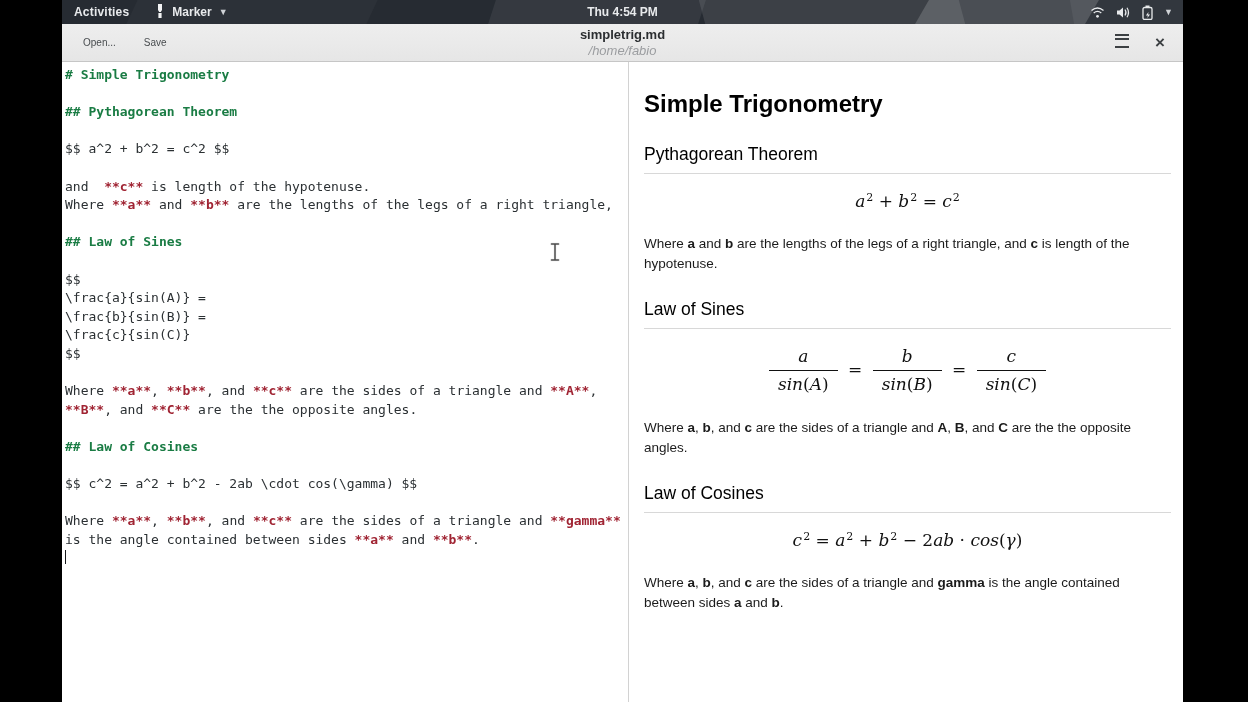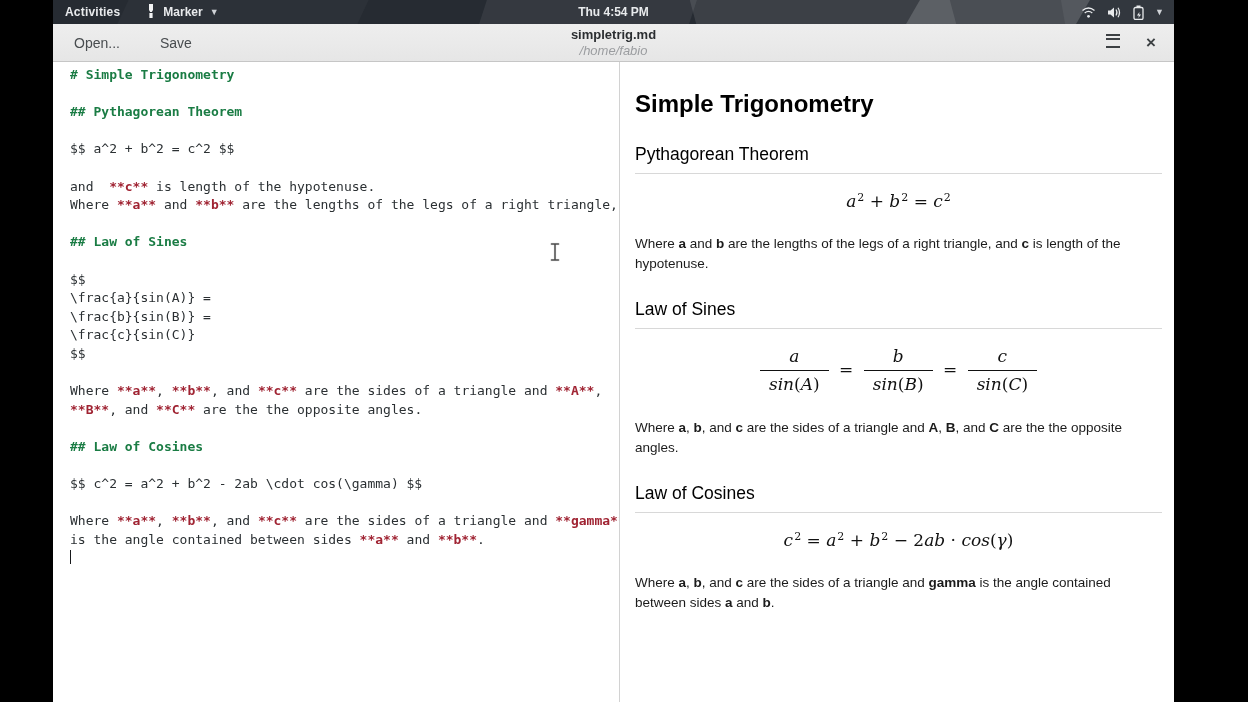"Activities" .screen { left: 53px -> 62px }
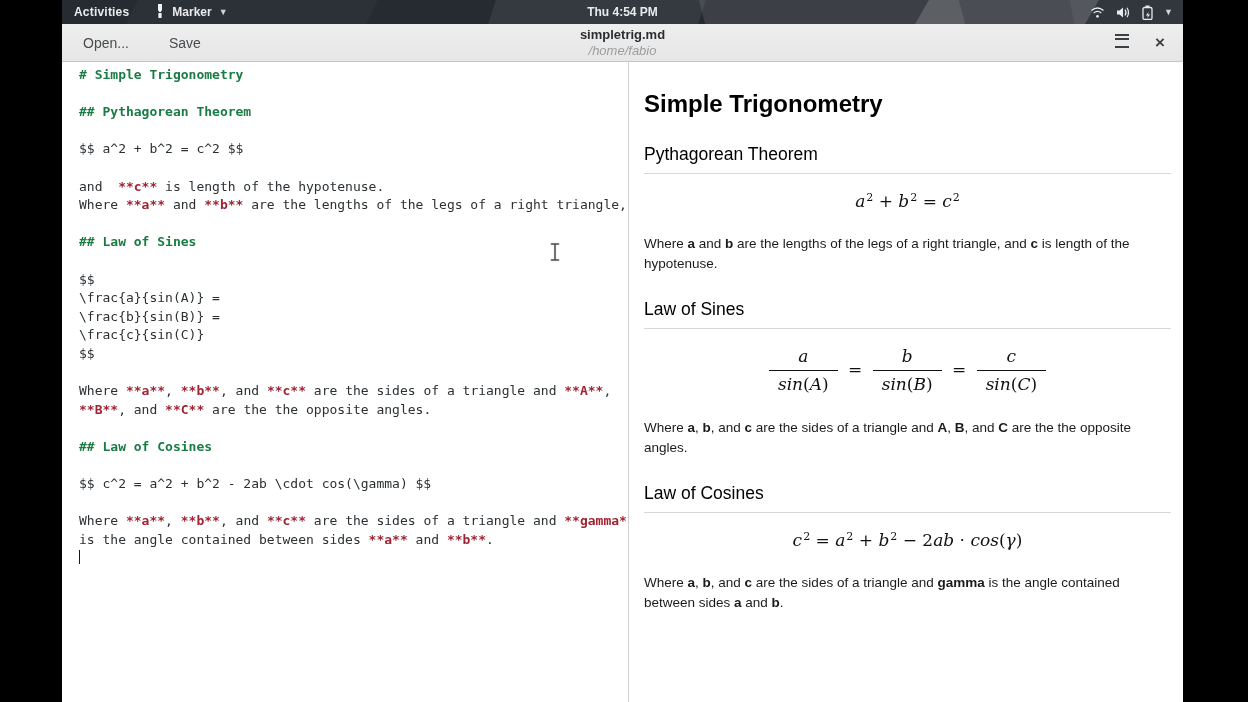"Open..." .hb-left { font-size: 14px -> 10px; gap: 40px -> 28px }
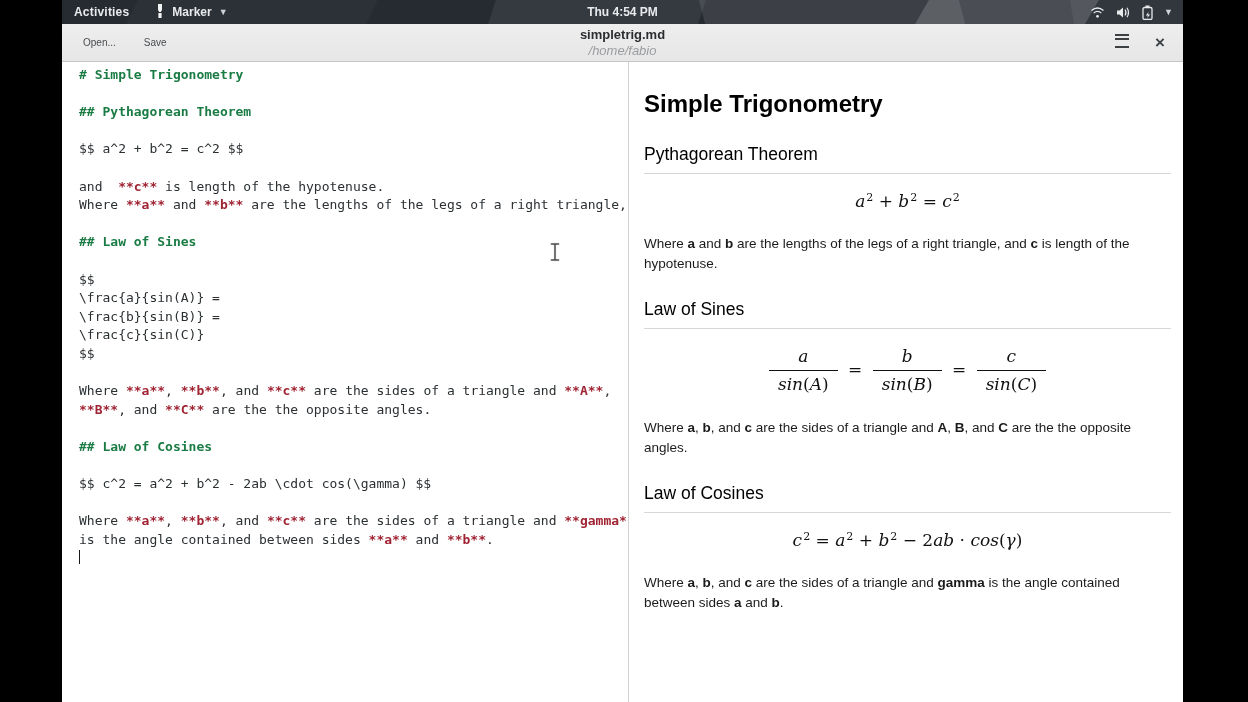"# Simple Trigonometry" .source-pane { padding: 4px 4px 0 17px -> 4px 4px 0 3px }
